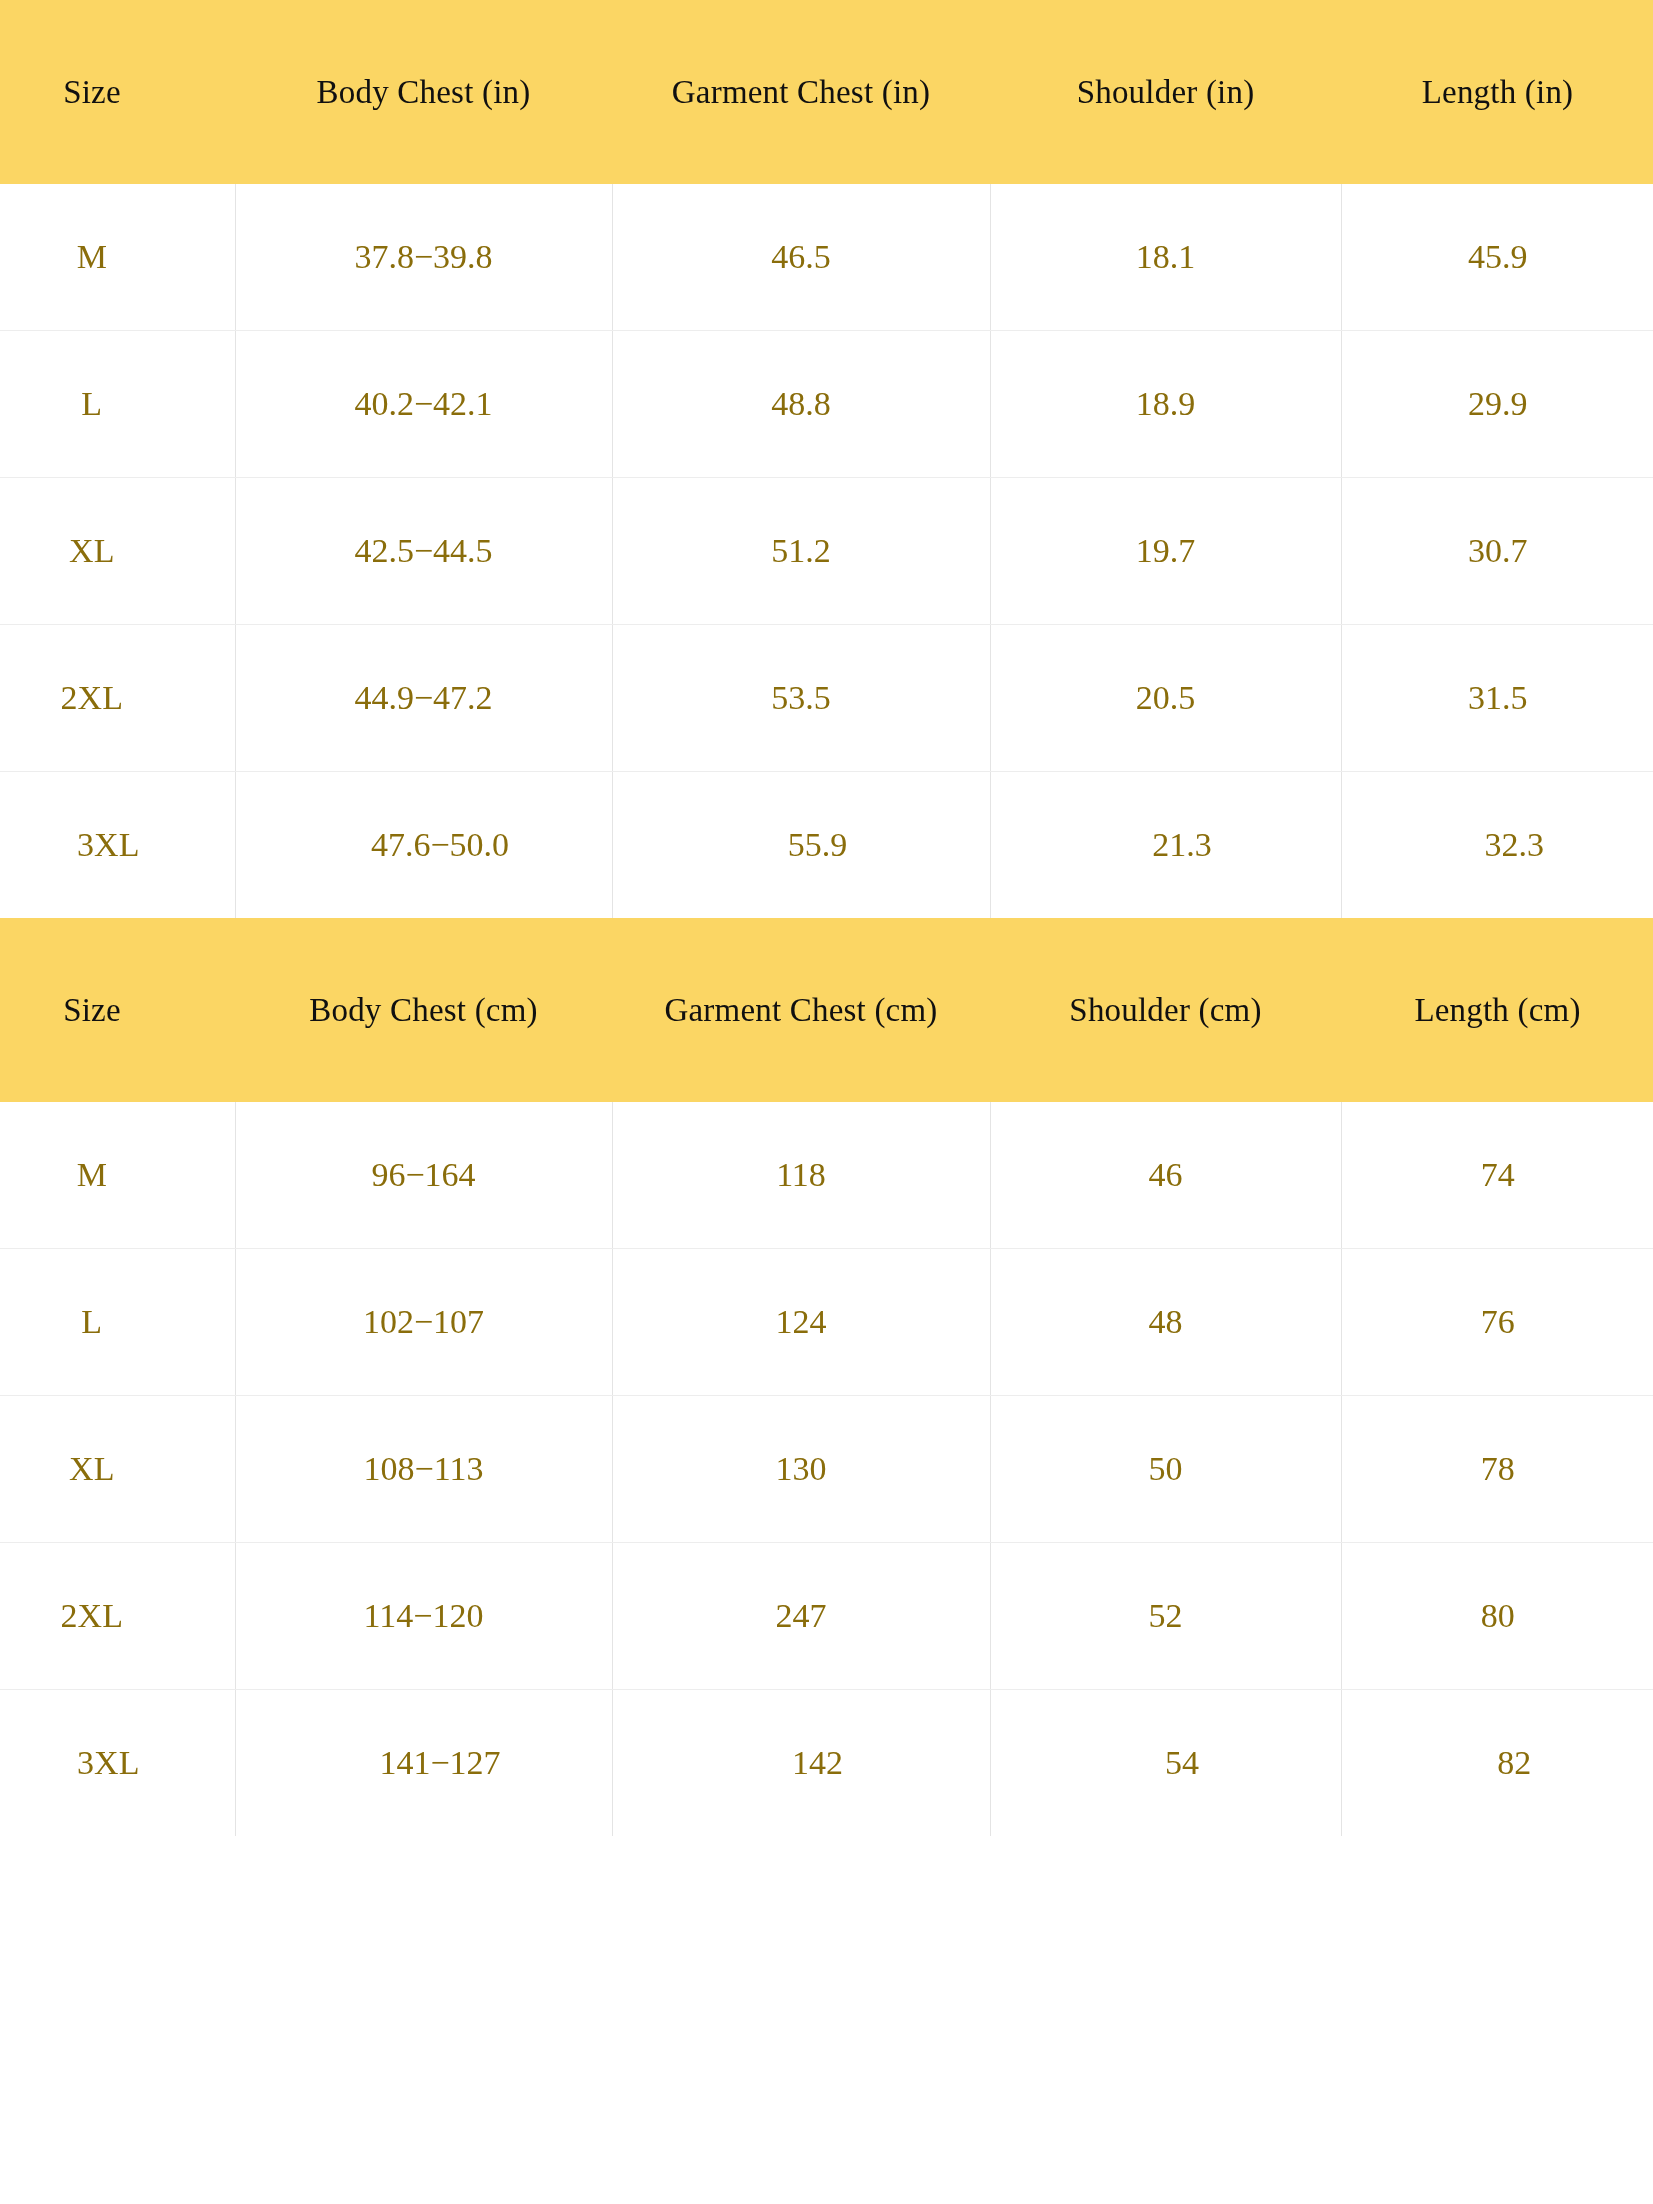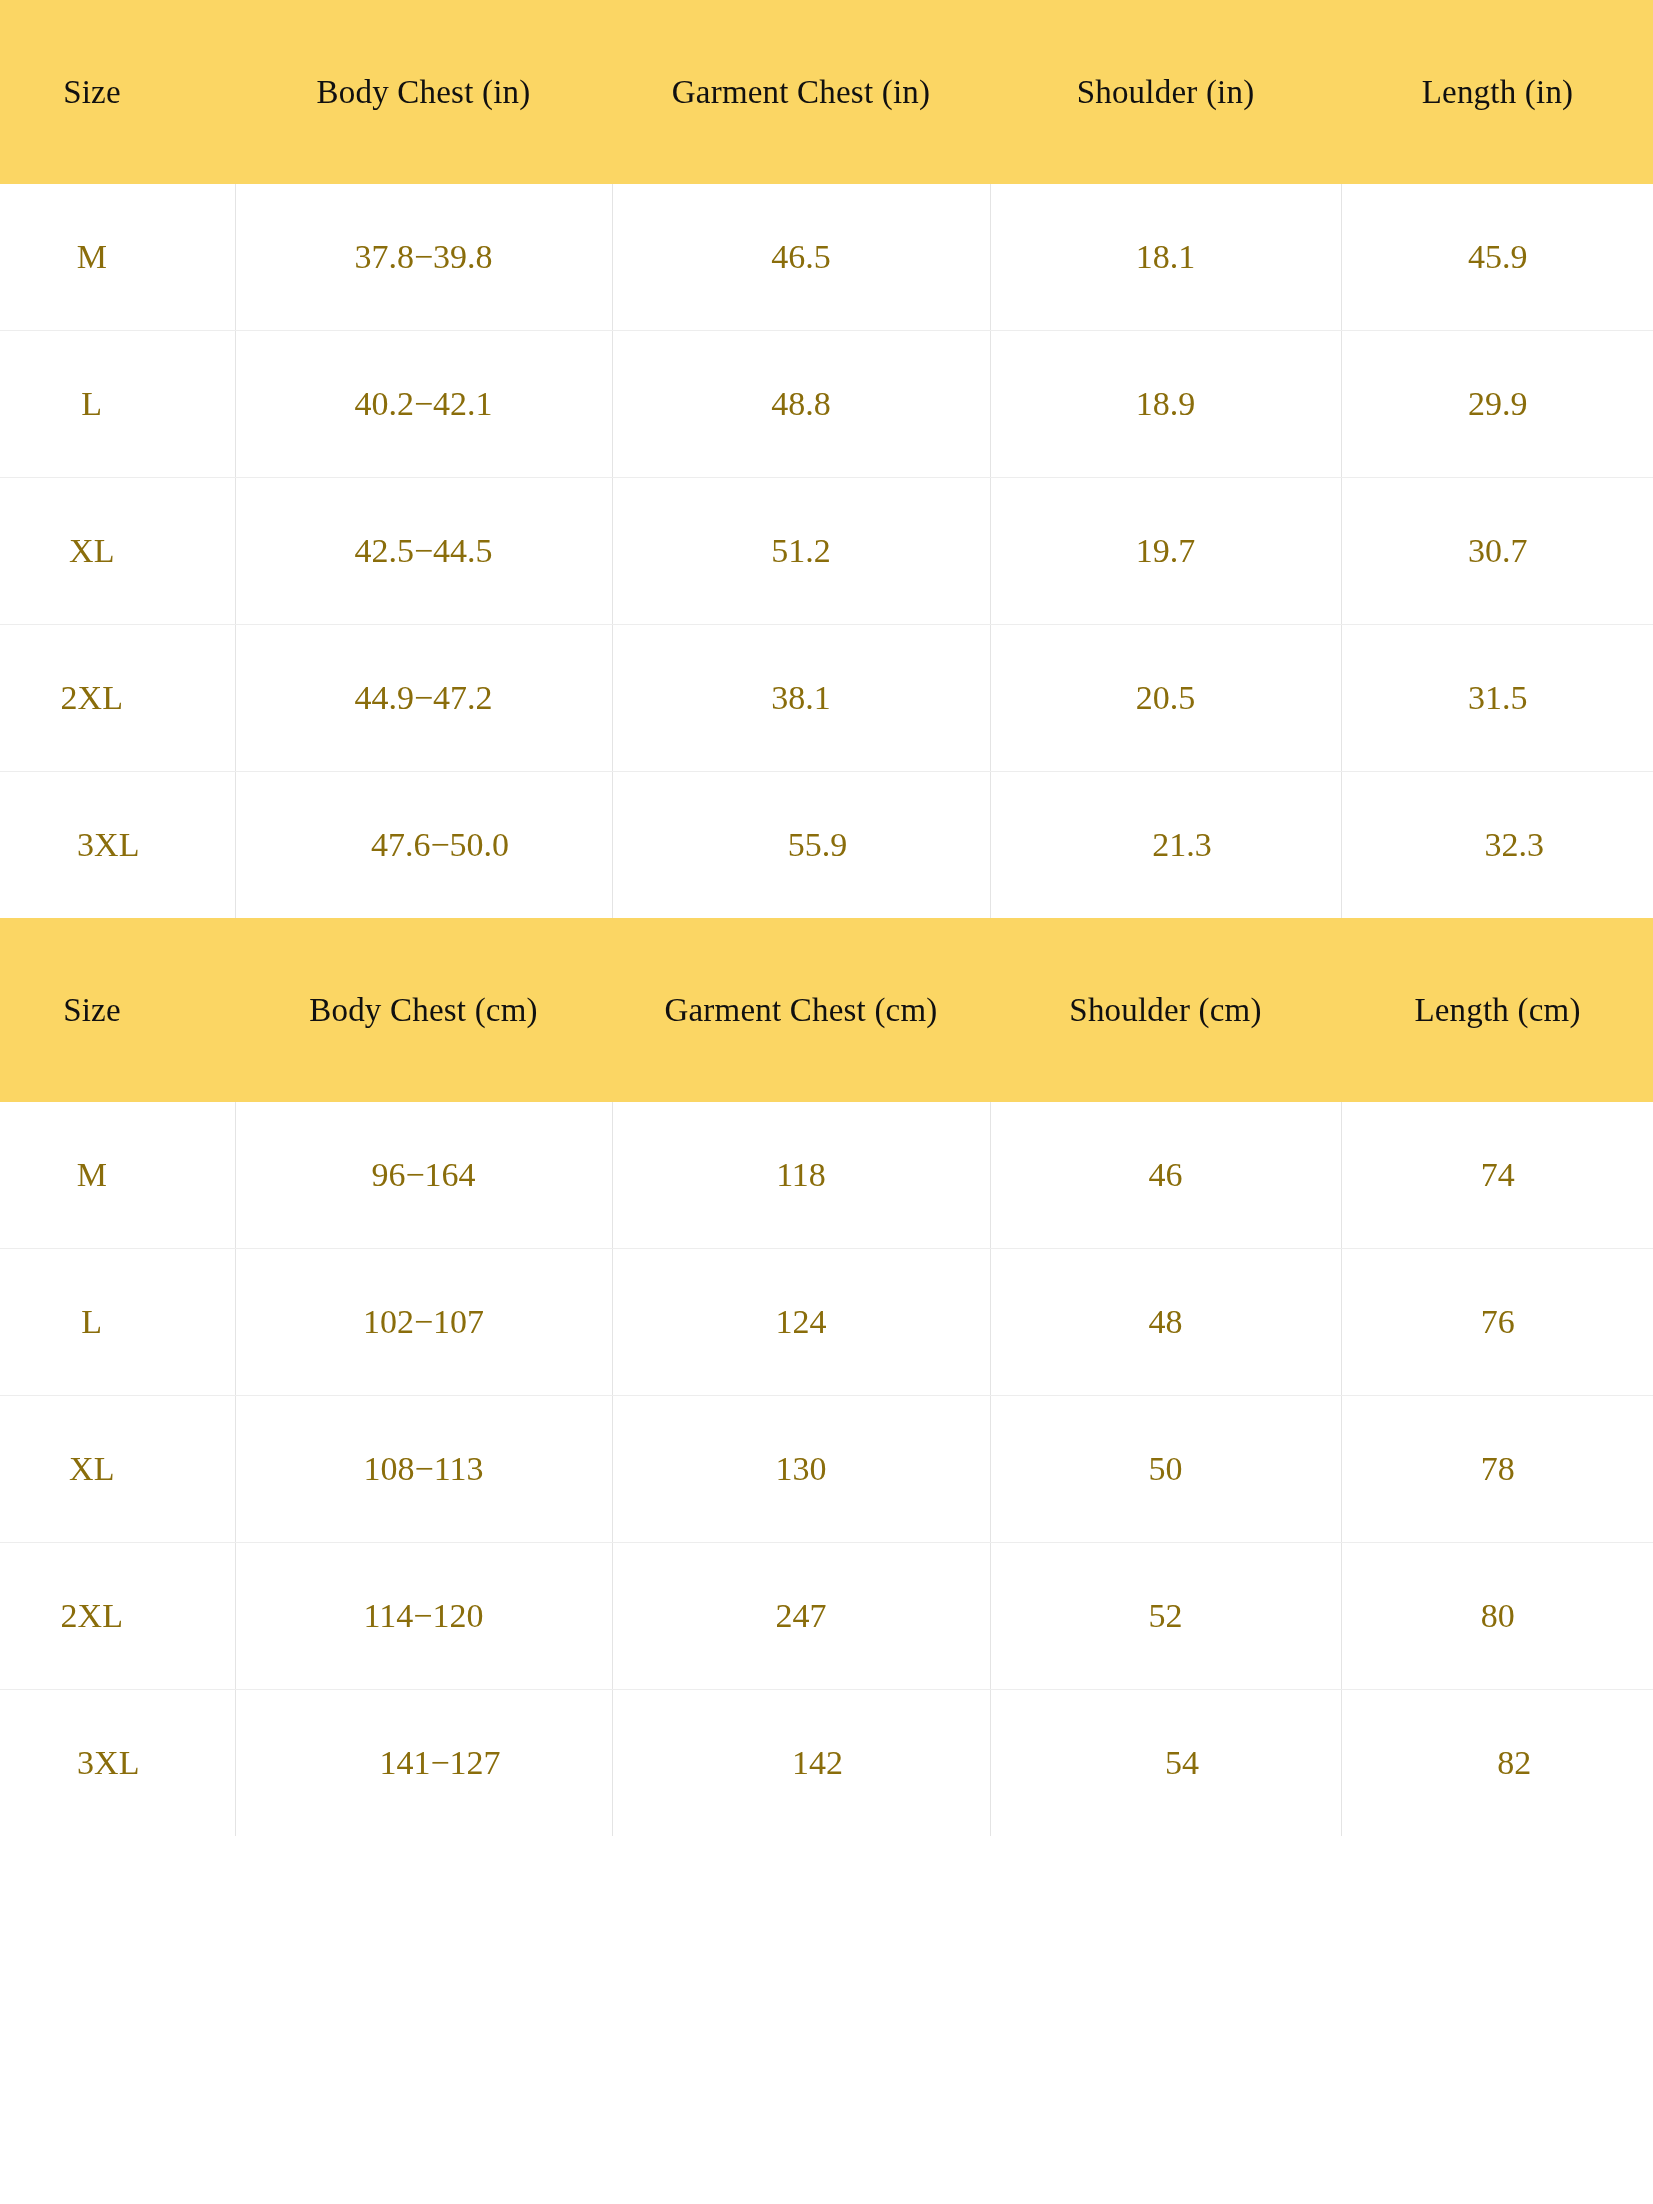"38.1" td { text: 38.1 -> 53.5 }
